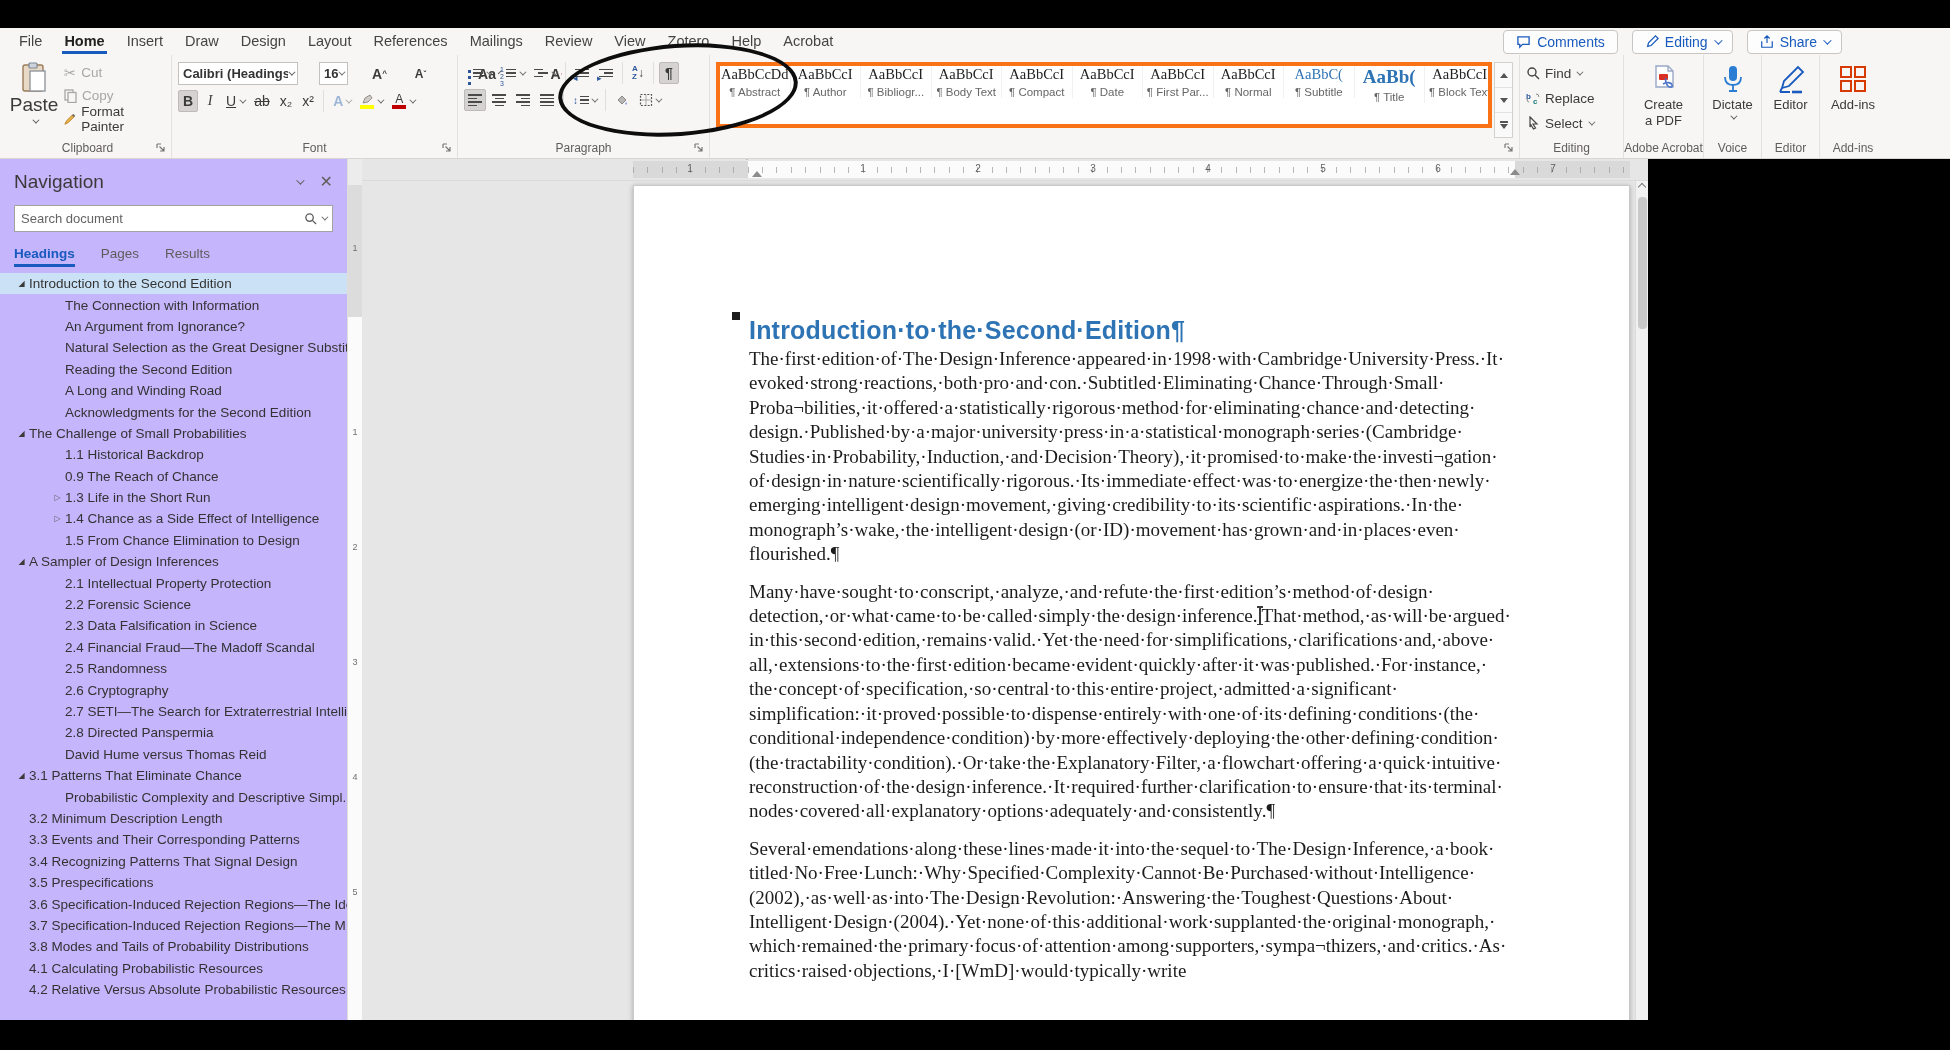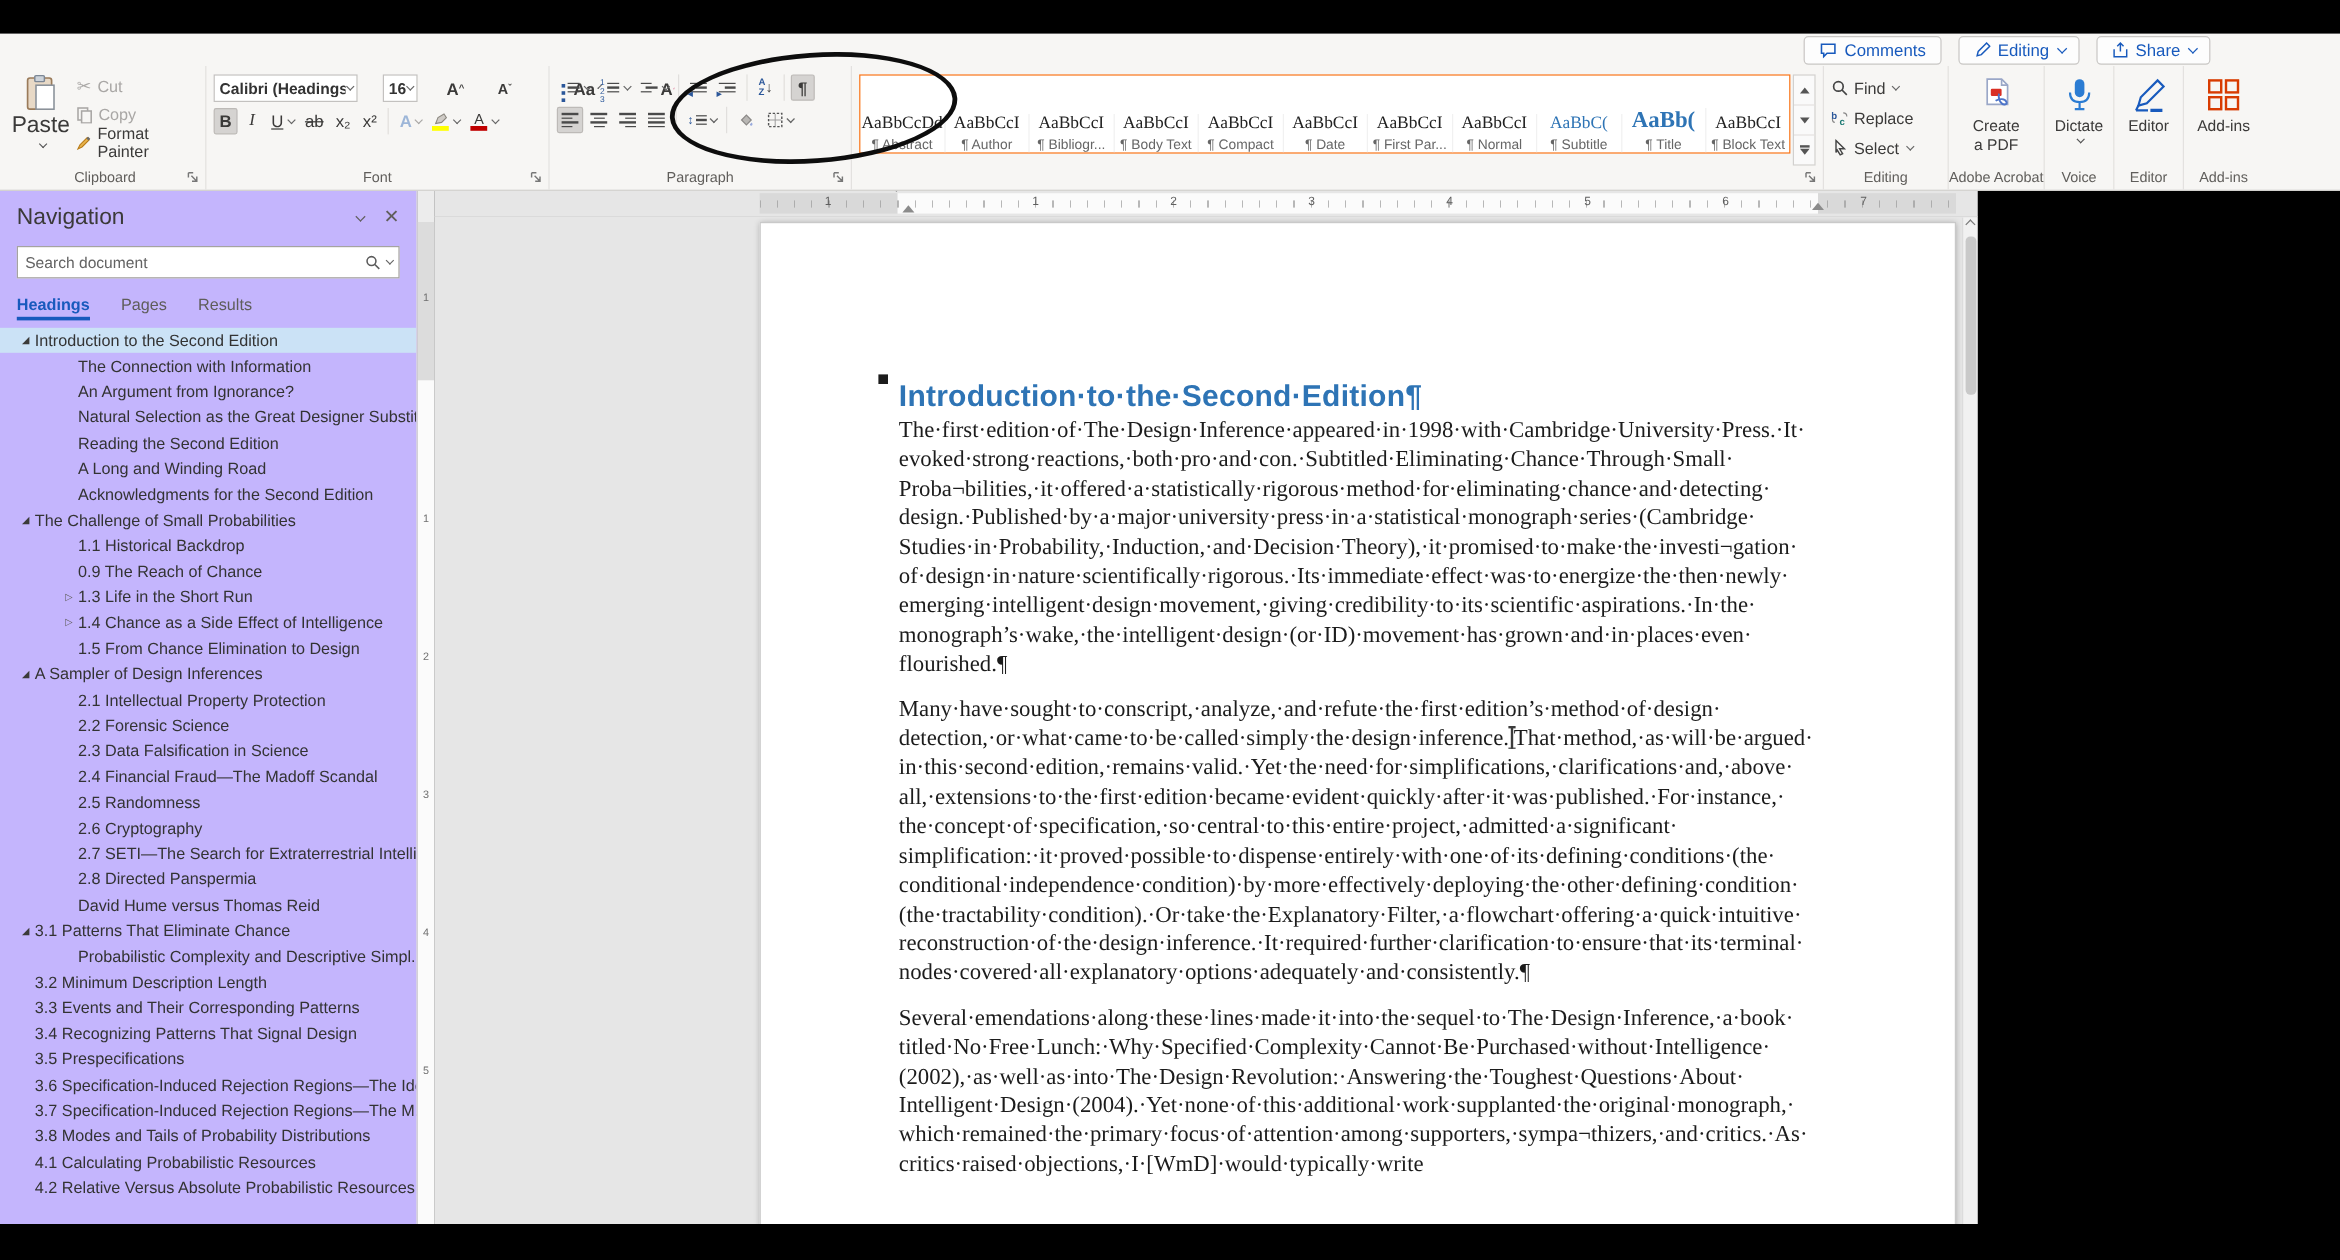"File" div { html: none -> <div> <div>File</div> <div>Home</div> <div>Insert</div> <div>Draw</div> <div>Design</div> <div>Layout</div> <div>References</div> <div>Mailings</div> <div>Review</div> <div>View</div> <div>Zotero</div> <div>Help</div> <div>Acrobat</div> </div> }
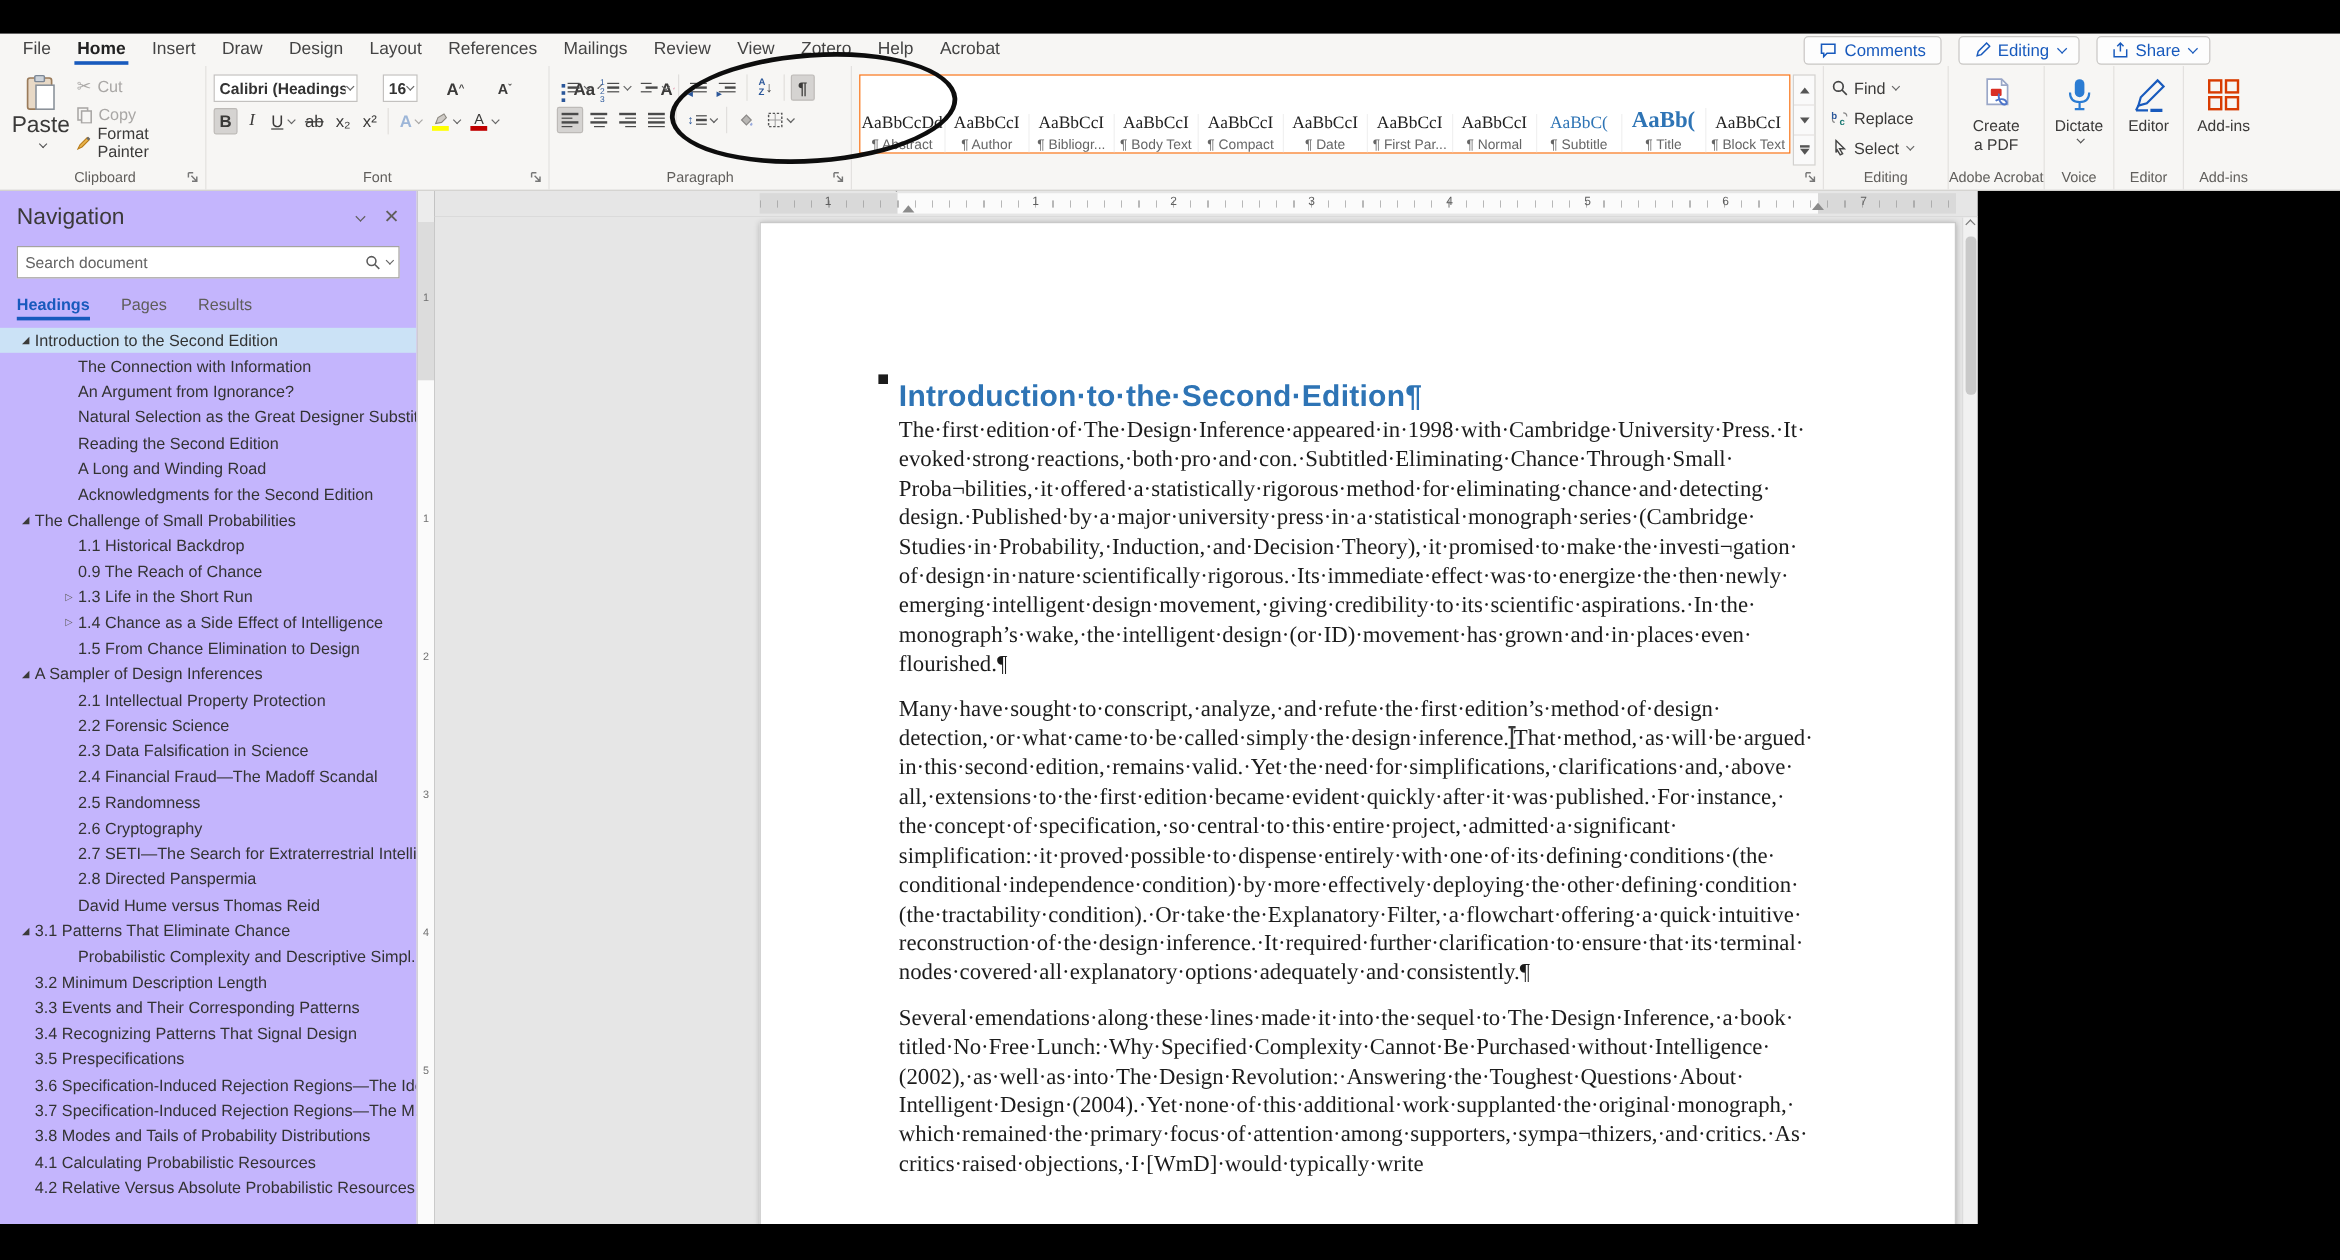"AaBbCcDd" .gallery { align-items: flex-end -> flex-start; border: 1px solid #f97316 -> 4px solid #f97316 }
